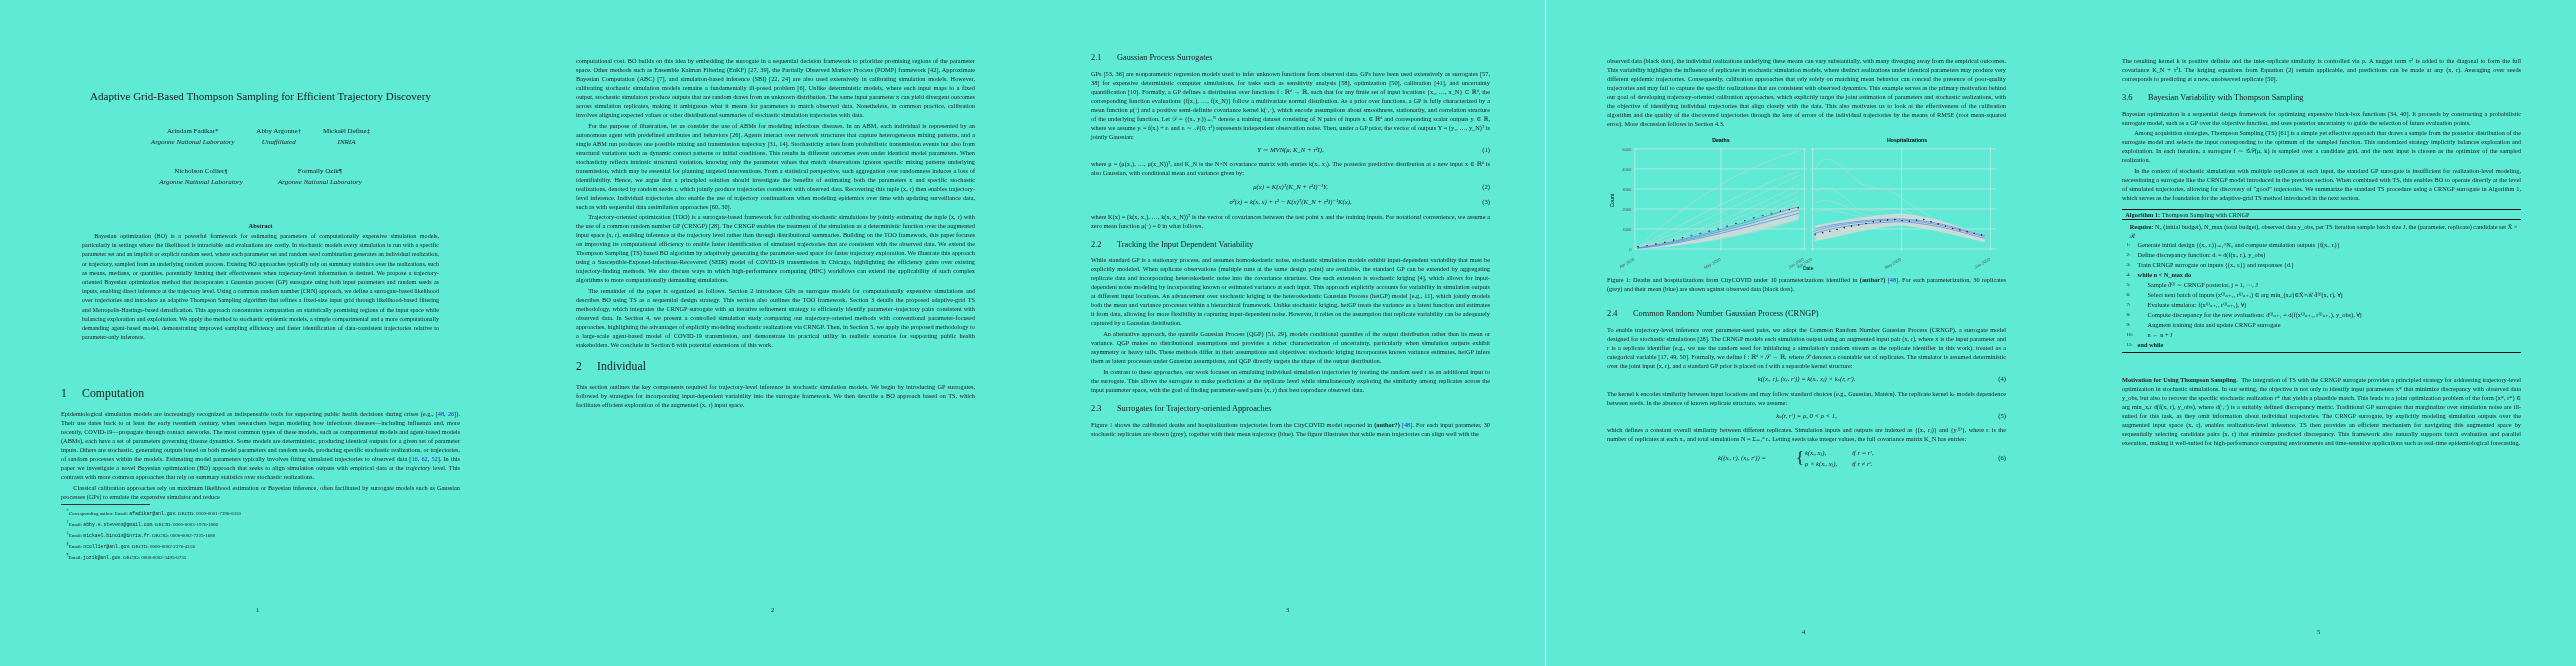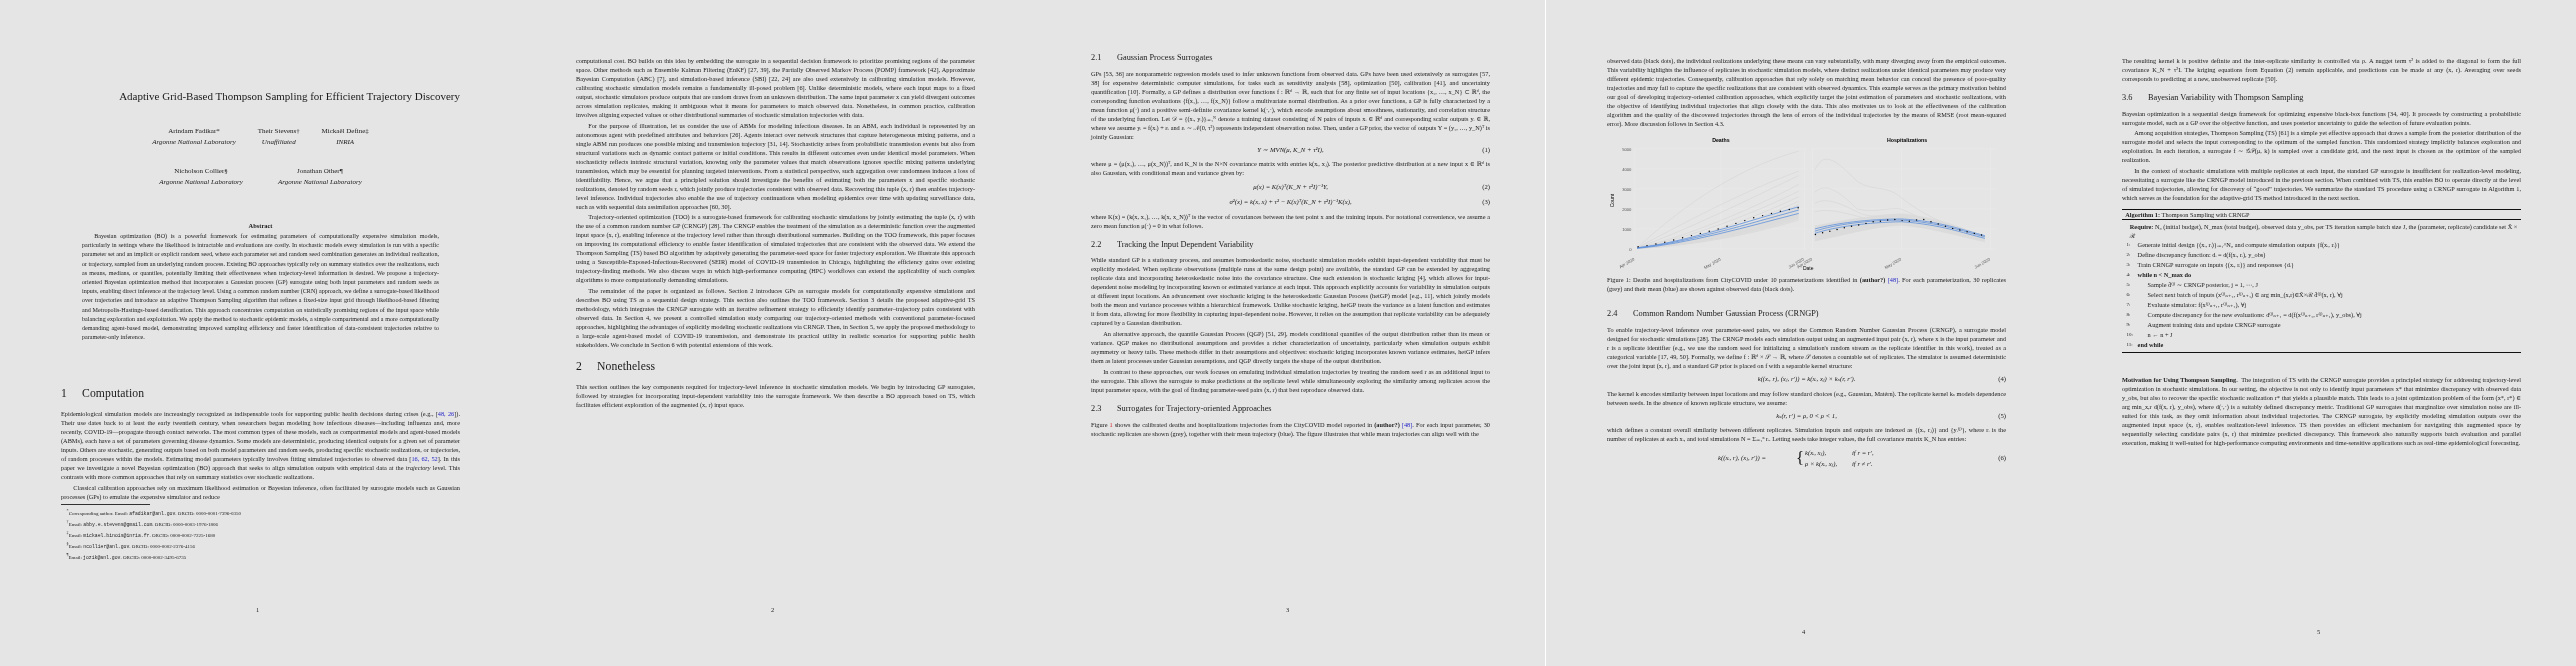"2.1 Gaussian Process Surrogates" .page { background: #e5e5e5 -> #5eead4 }
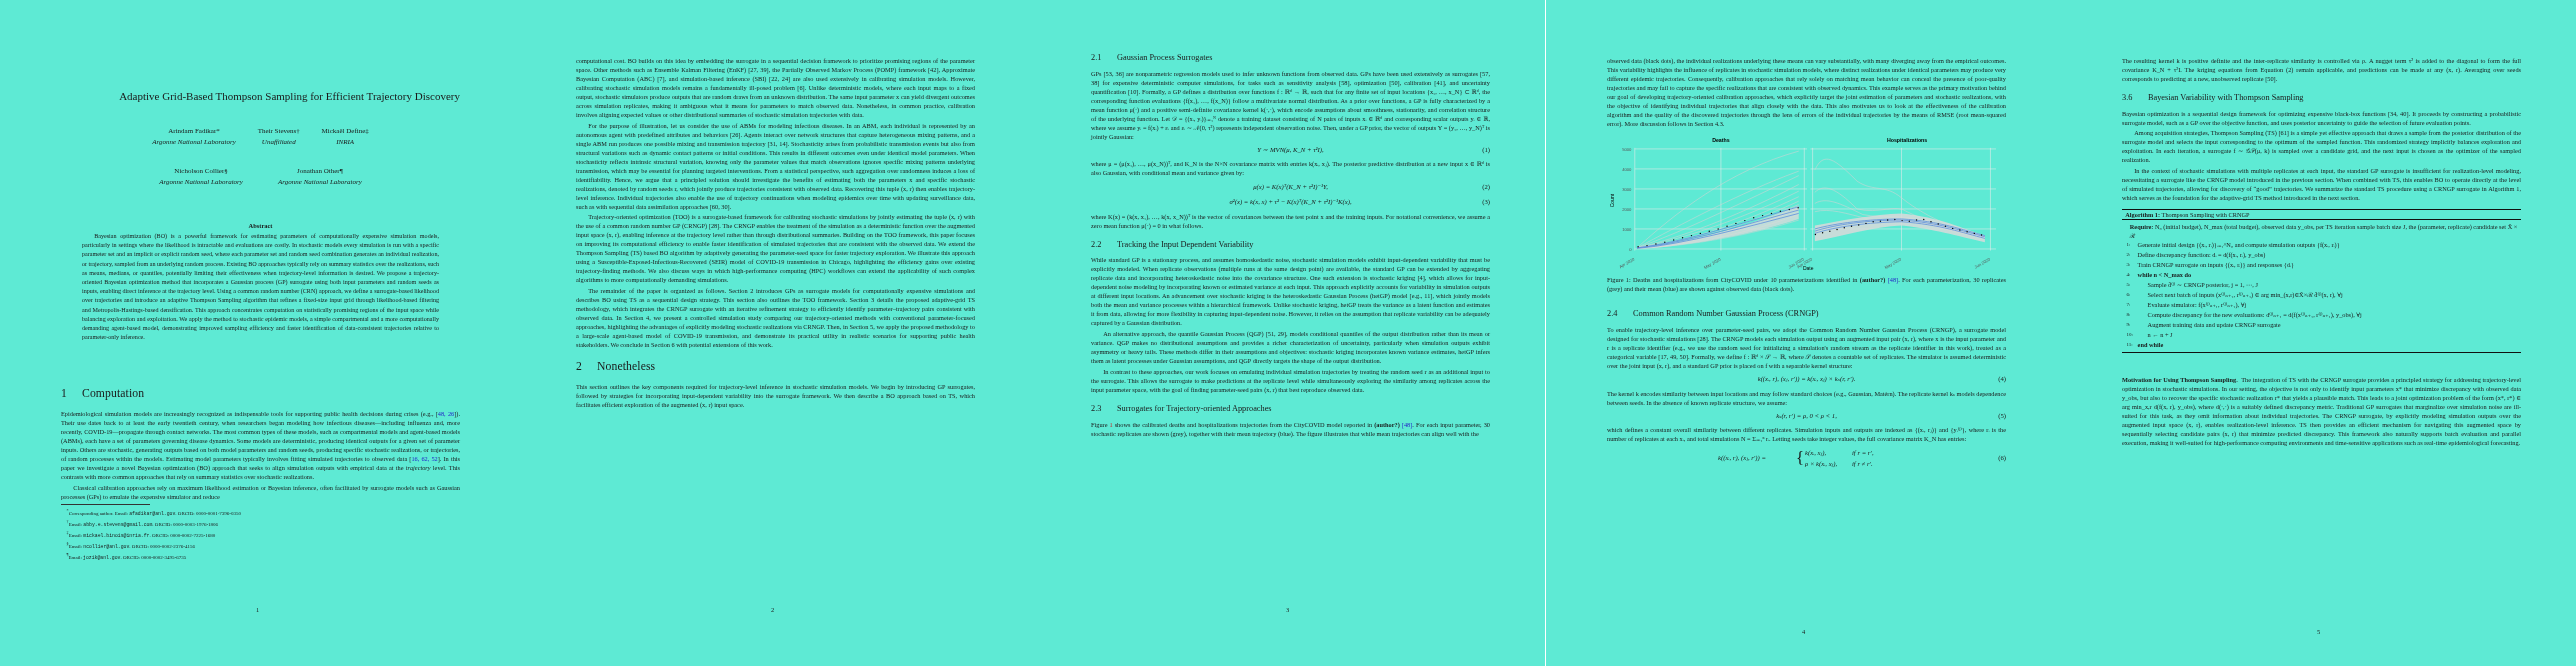"Adaptive Grid-Based Thompson Sampling" .title { text-align: right -> center }
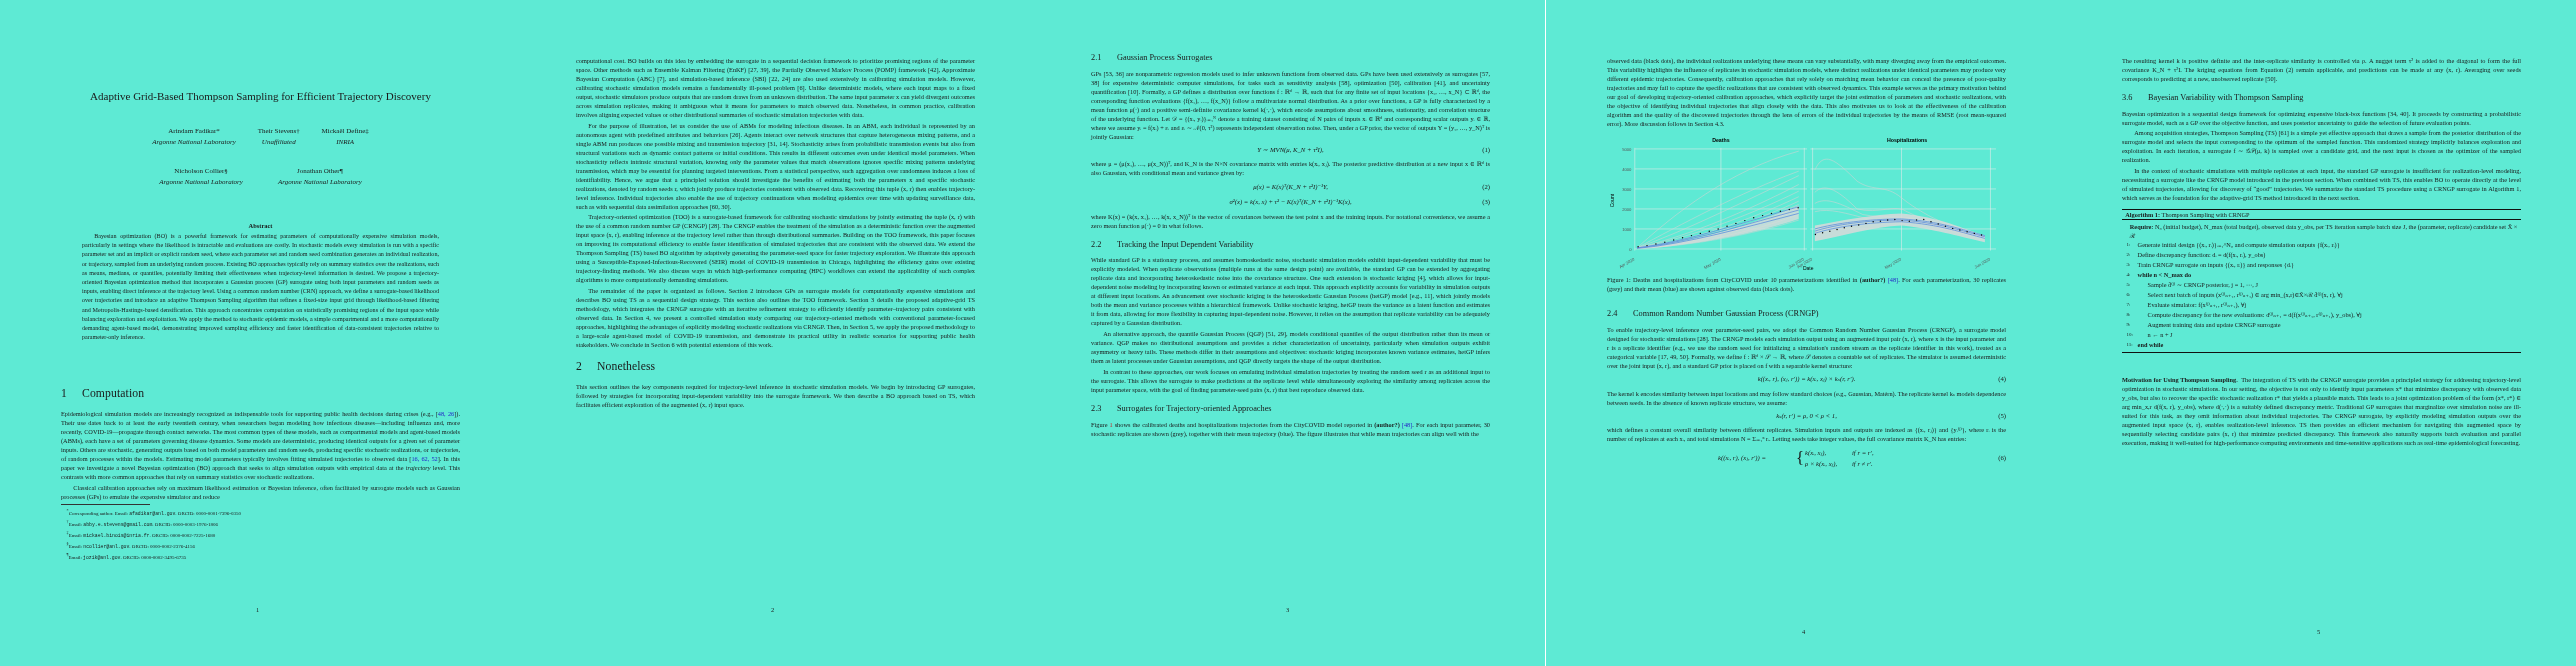"Their Stevens†" div { text: Their Stevens -> Abby Argonne }
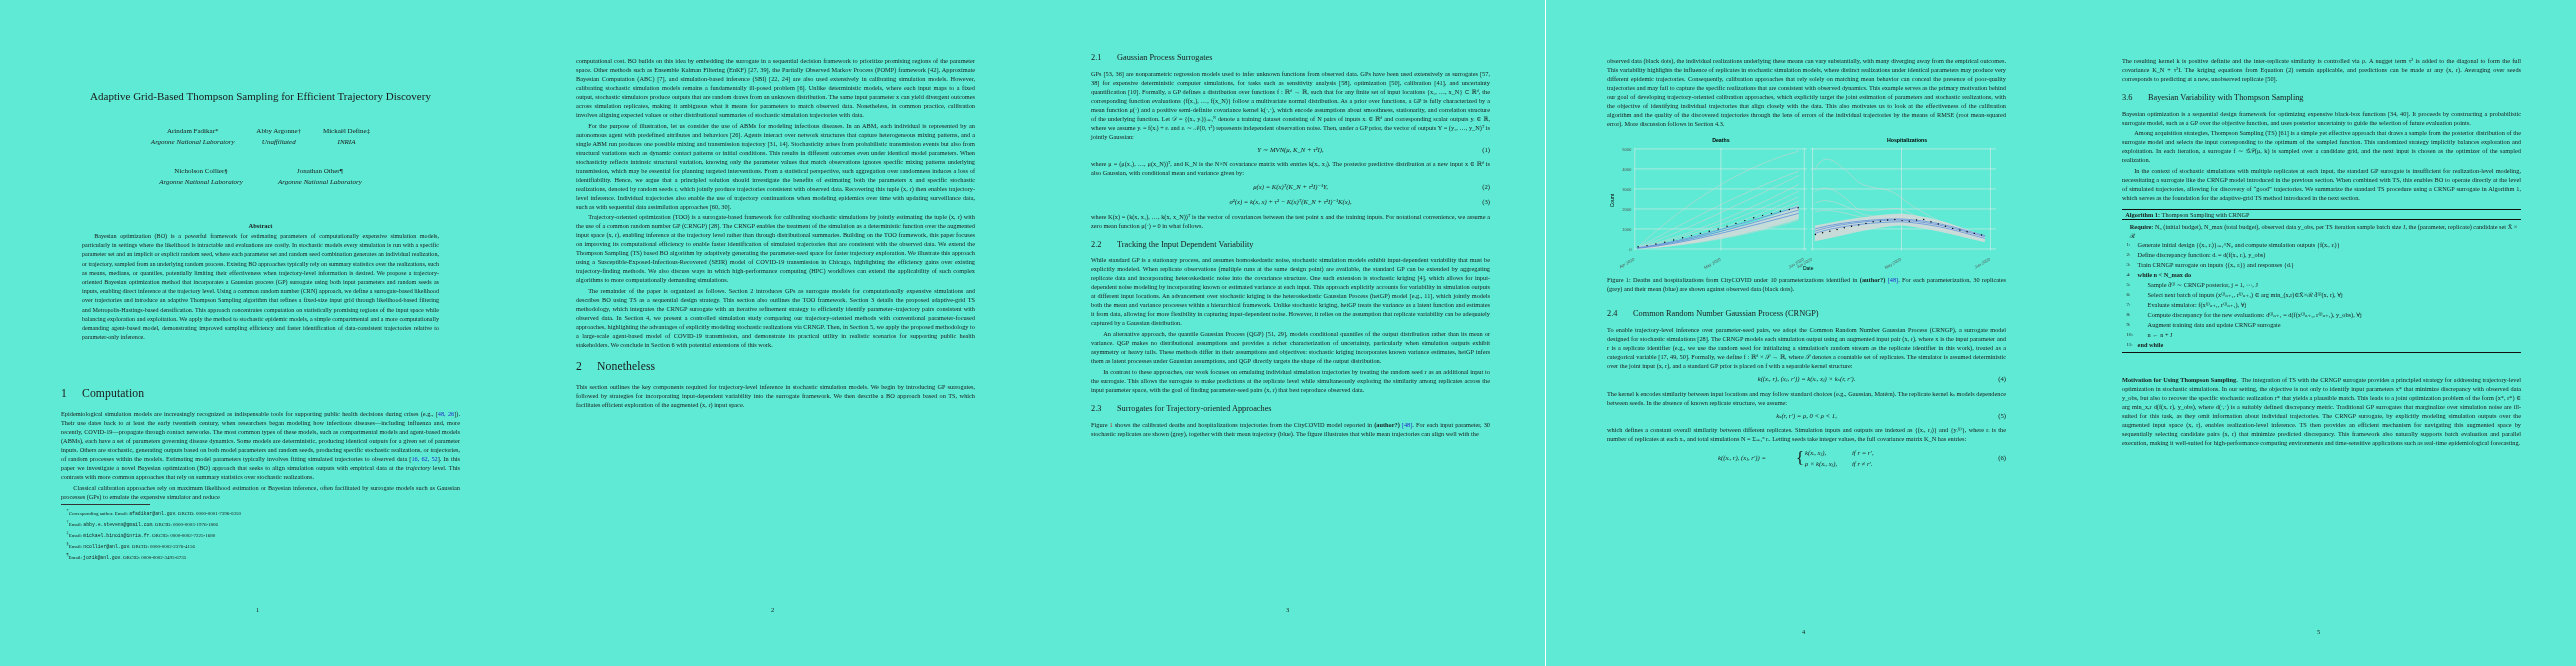"Jonathan Other¶" div { text: Jonathan Other -> Formally Ozik }
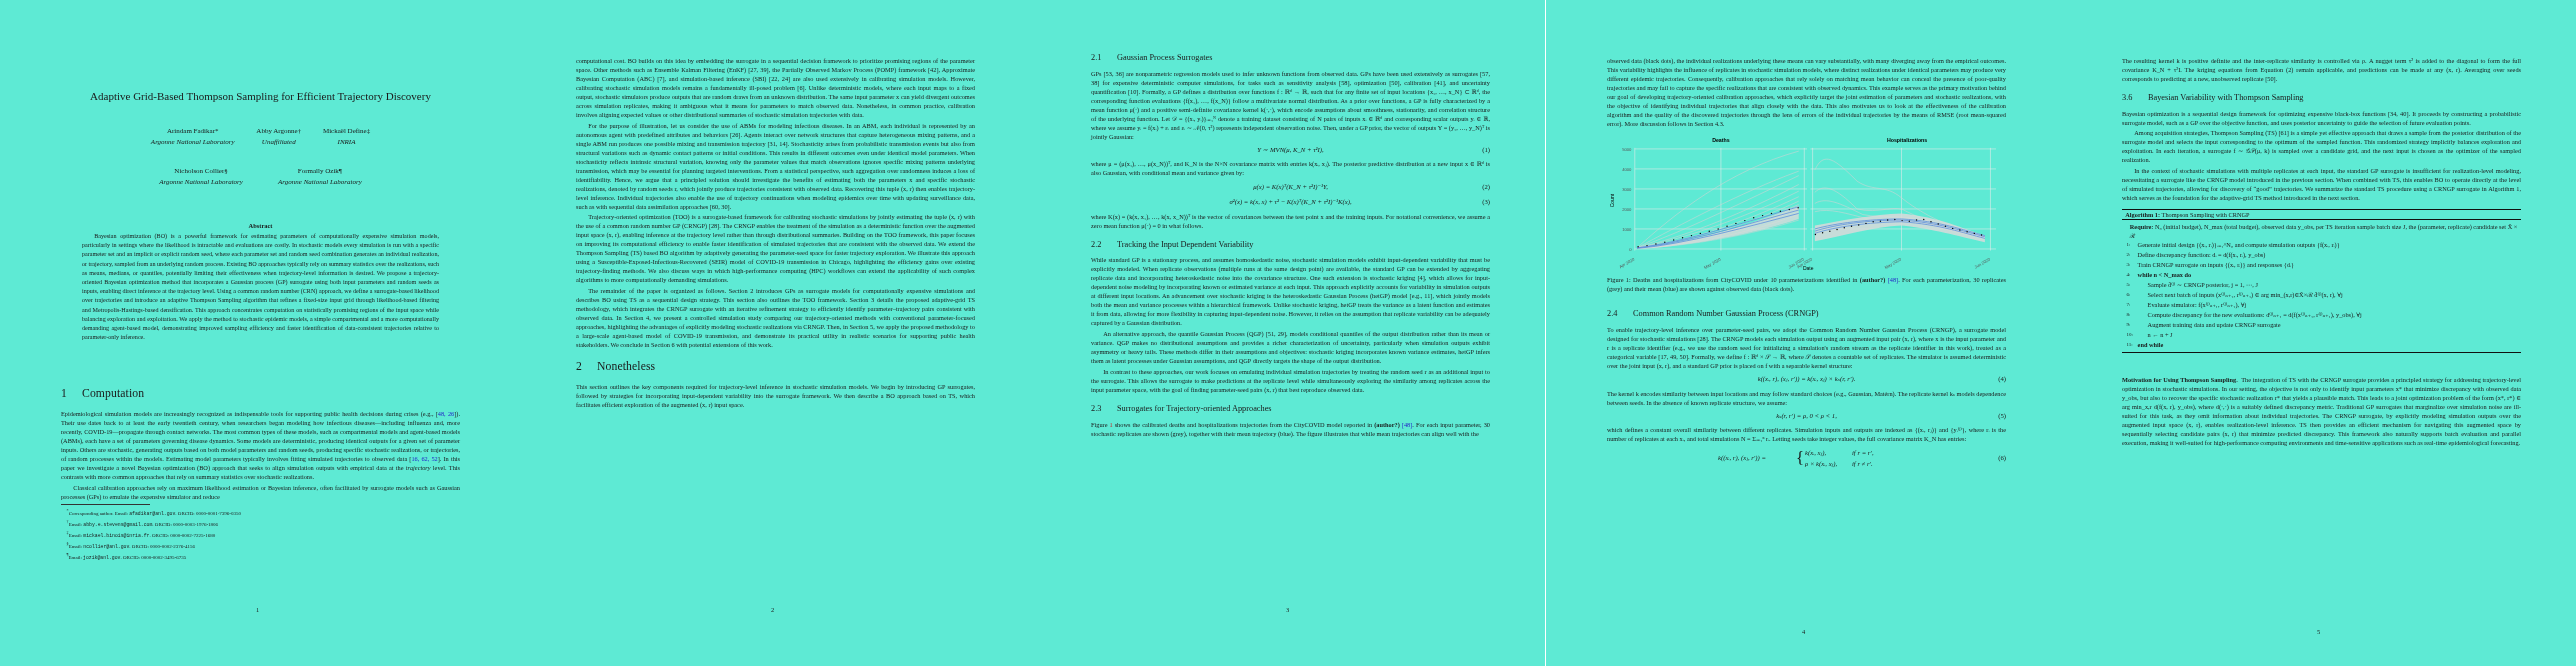"Nonetheless" span { text: Nonetheless -> Individual }
